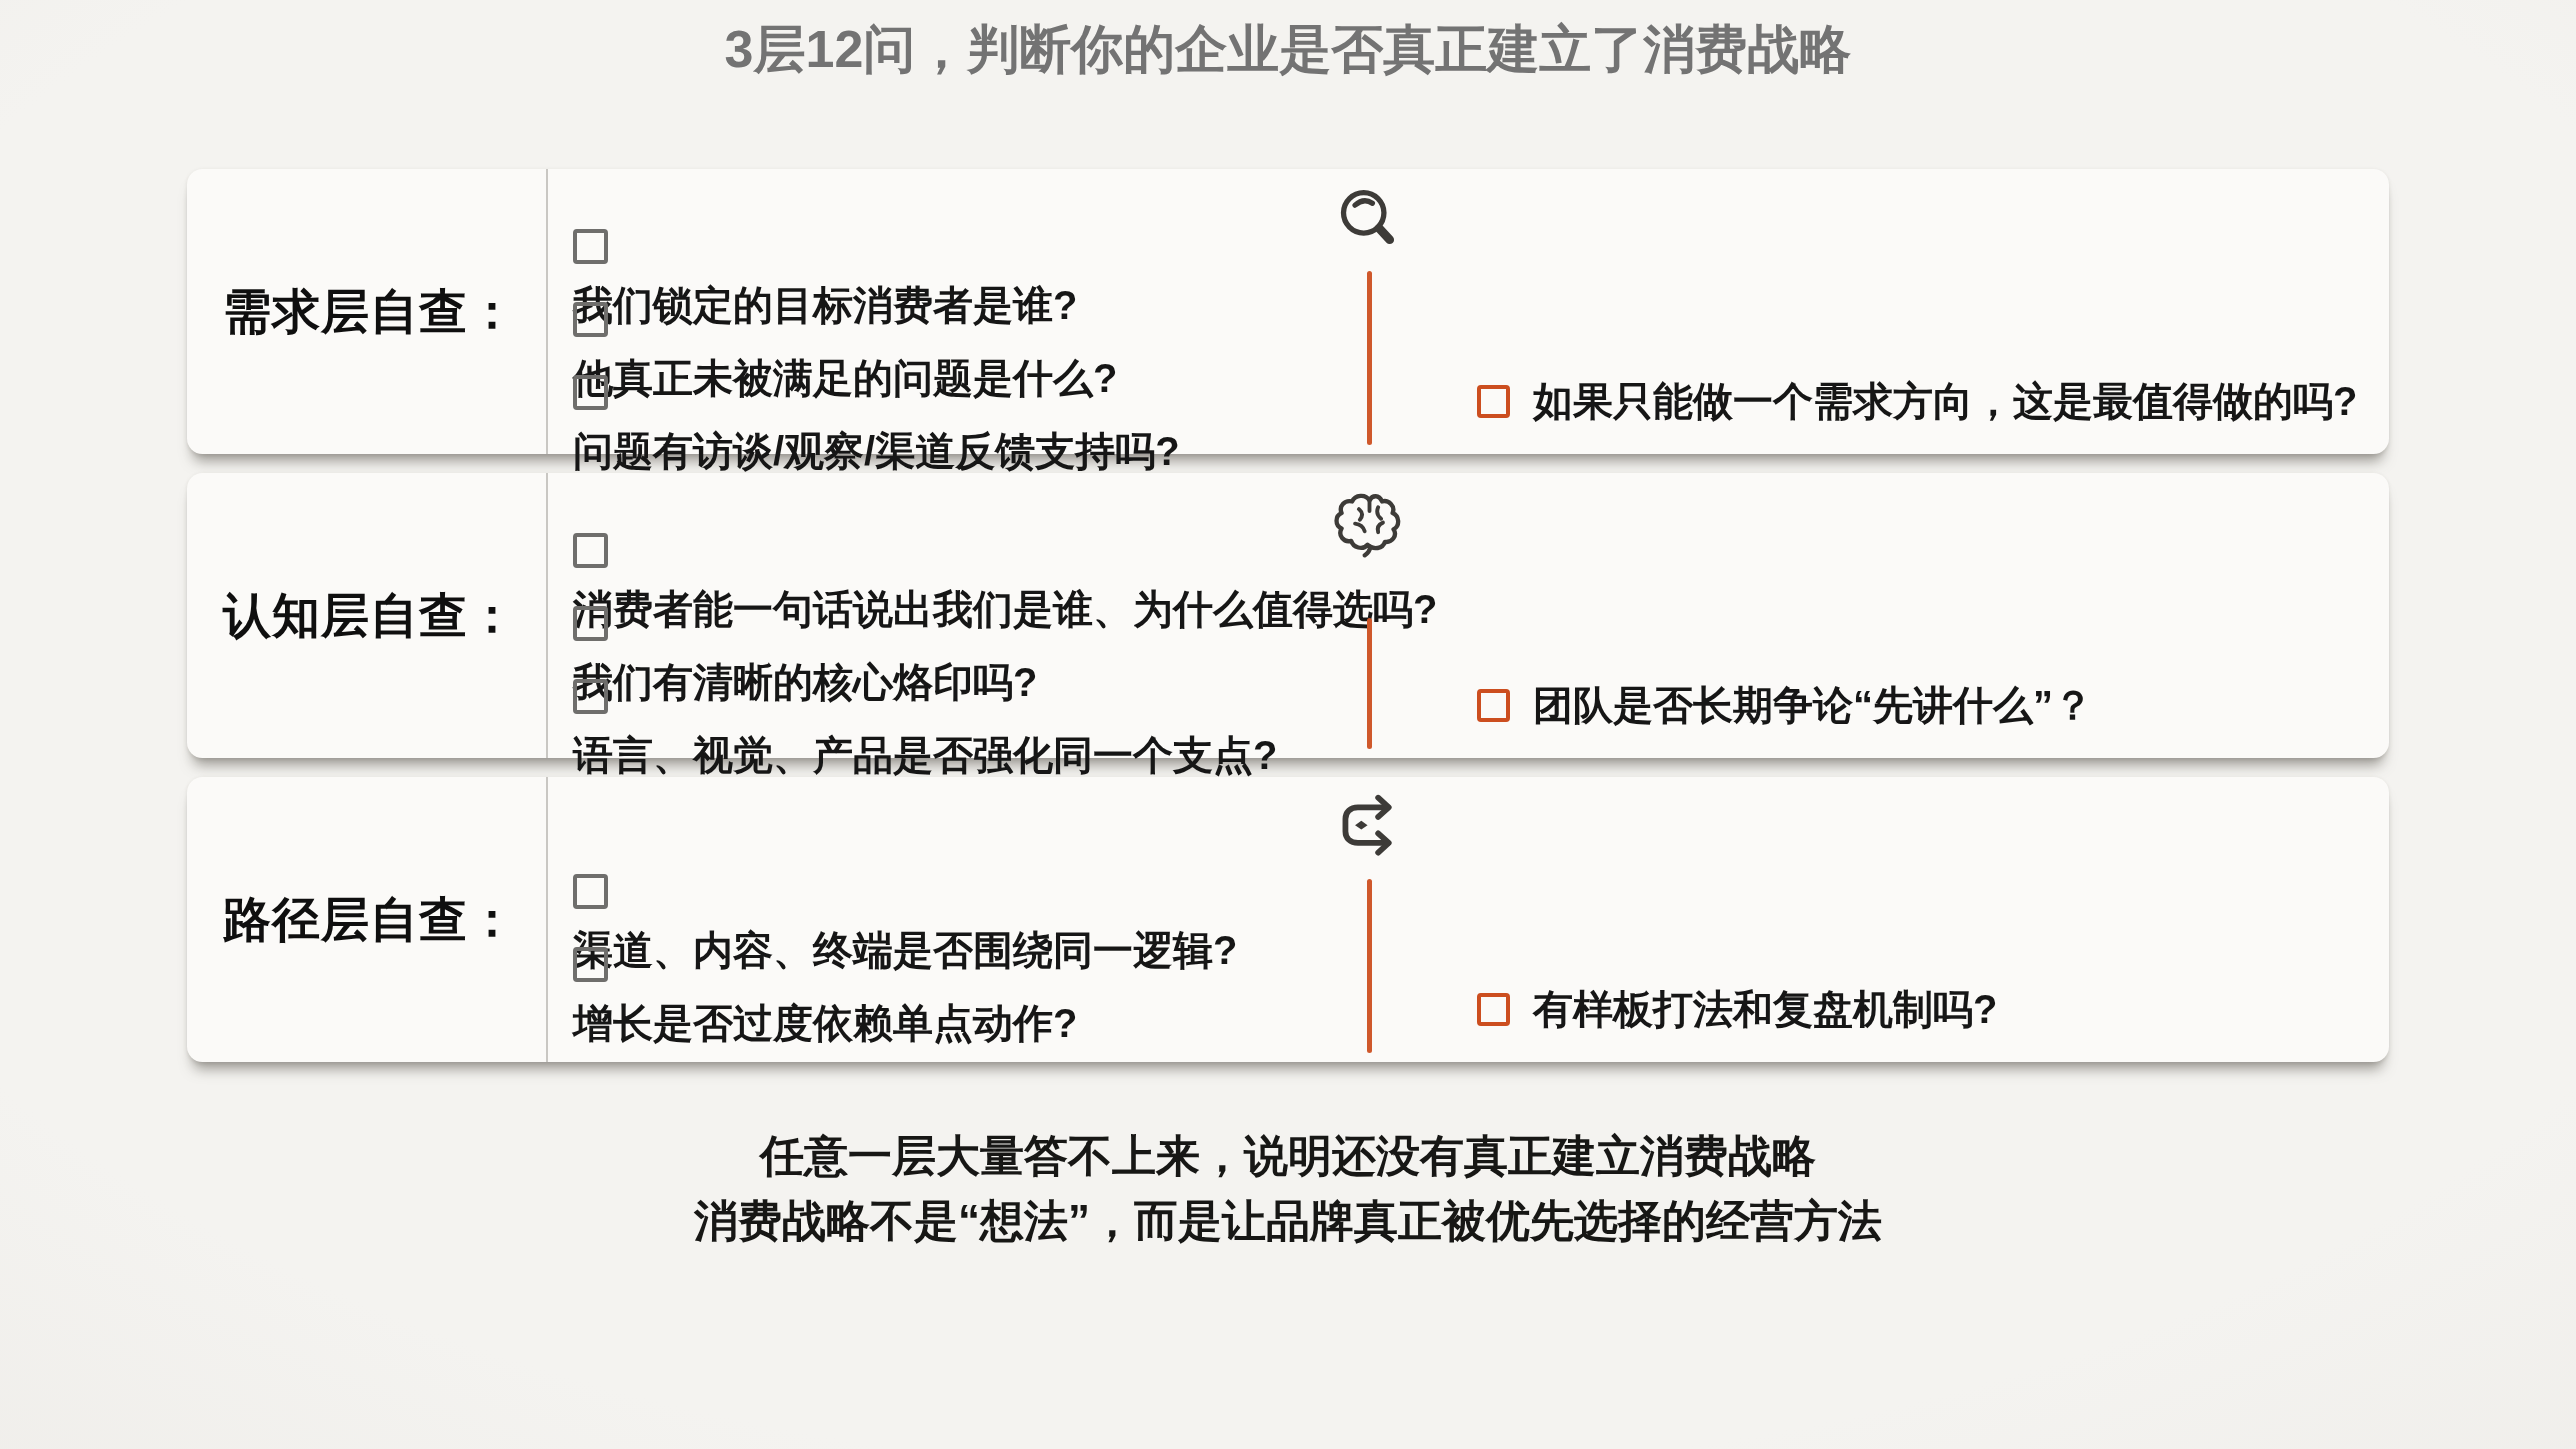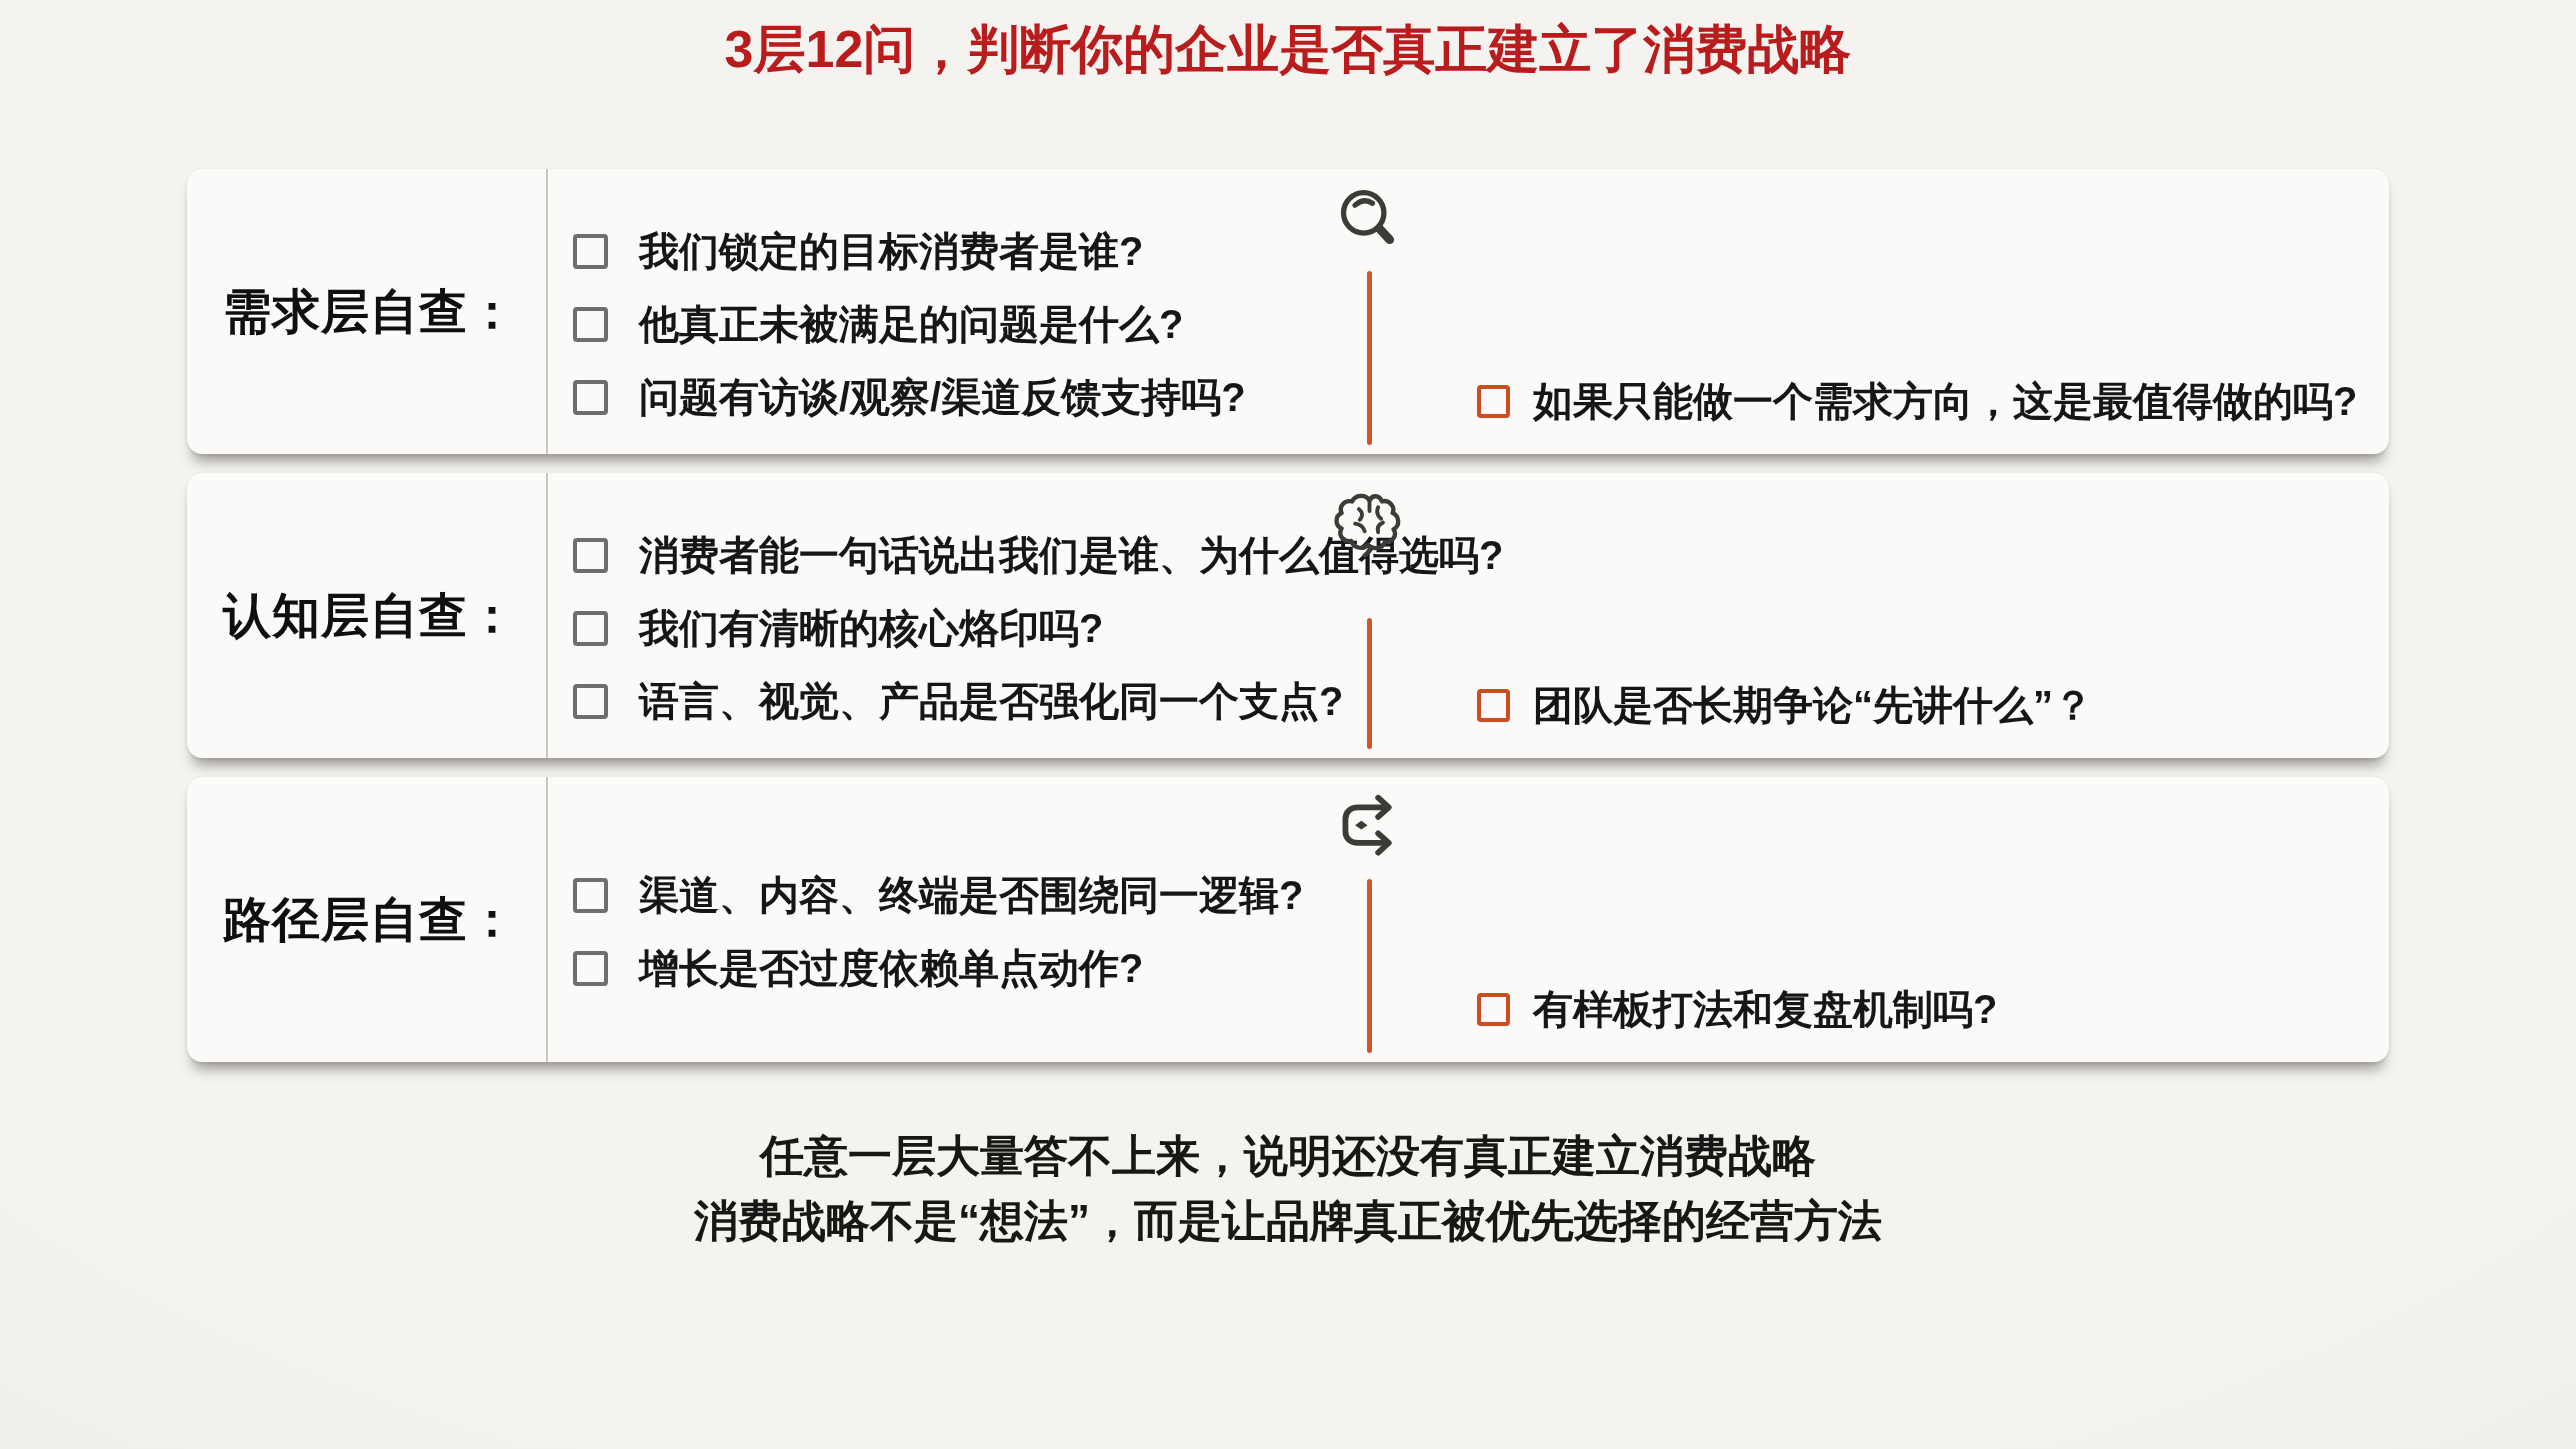"3层12问，判断你的企业是否真正建立了消费战略" .page-subtitle { color: #b91c1c -> #737373 }
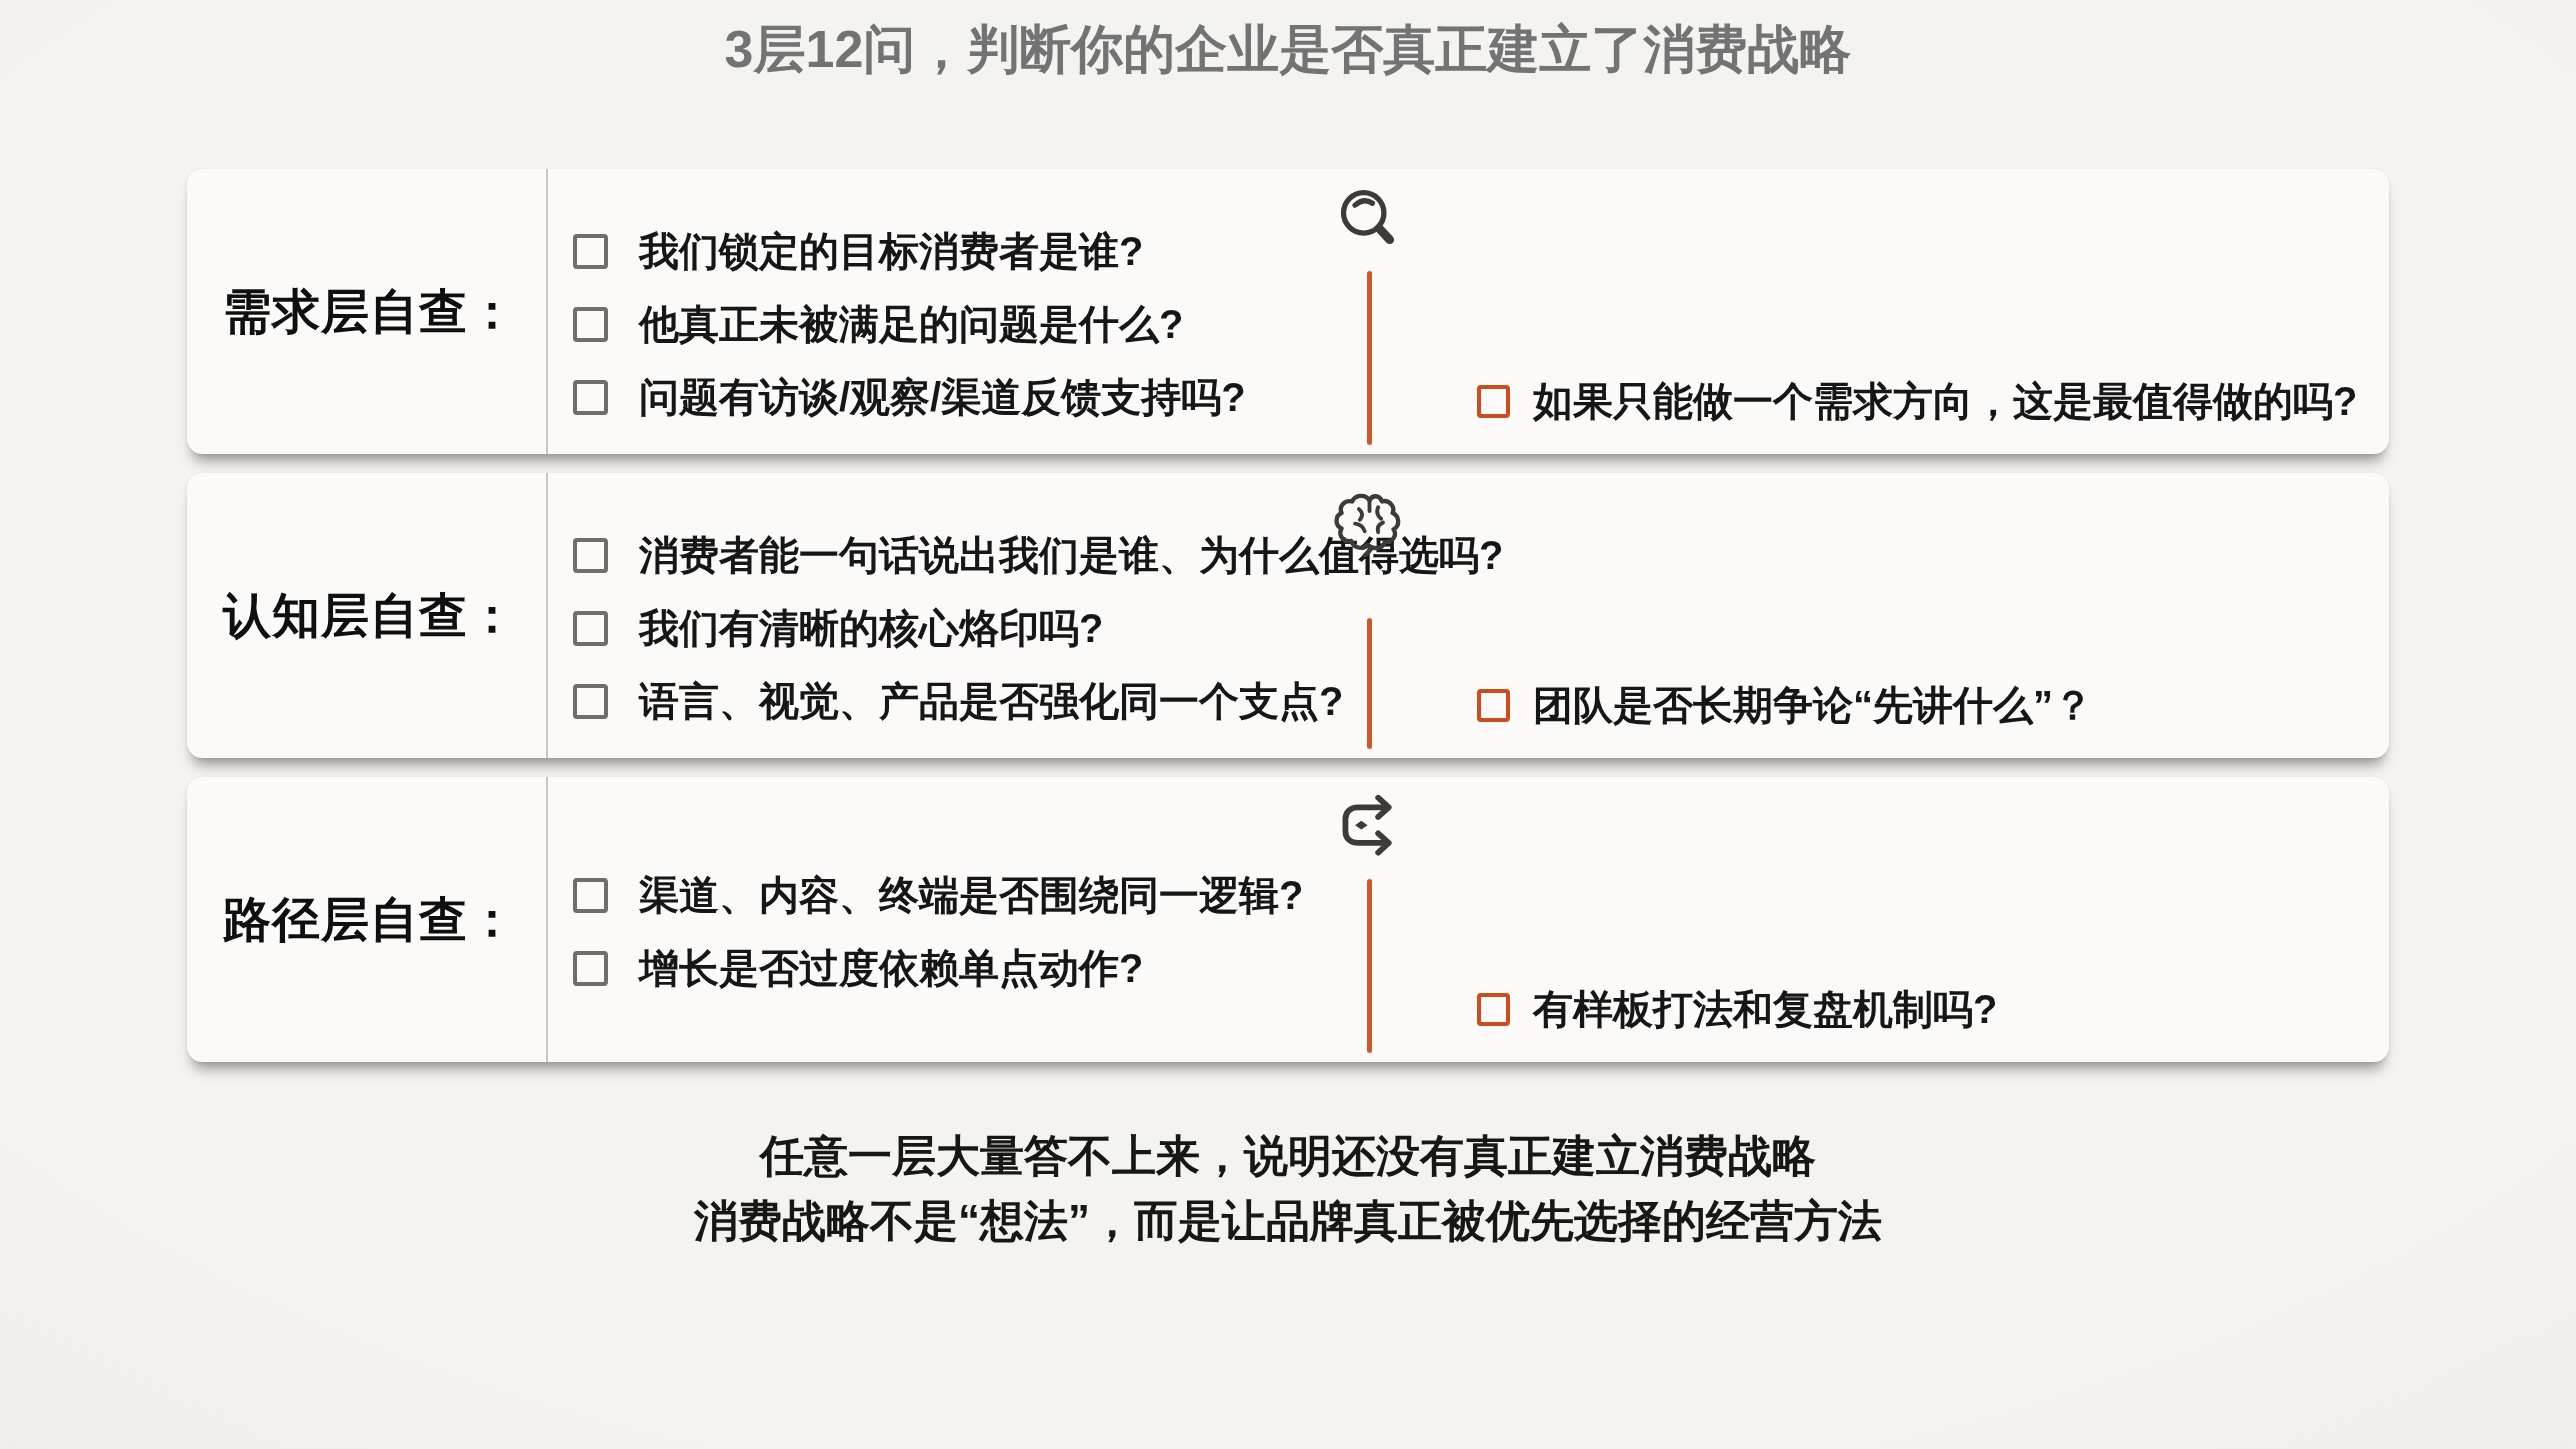"我们锁定的目标消费者是谁?" .check-row { align-items: center -> none; flex-direction: none -> column; gap: 31px -> 14px }
